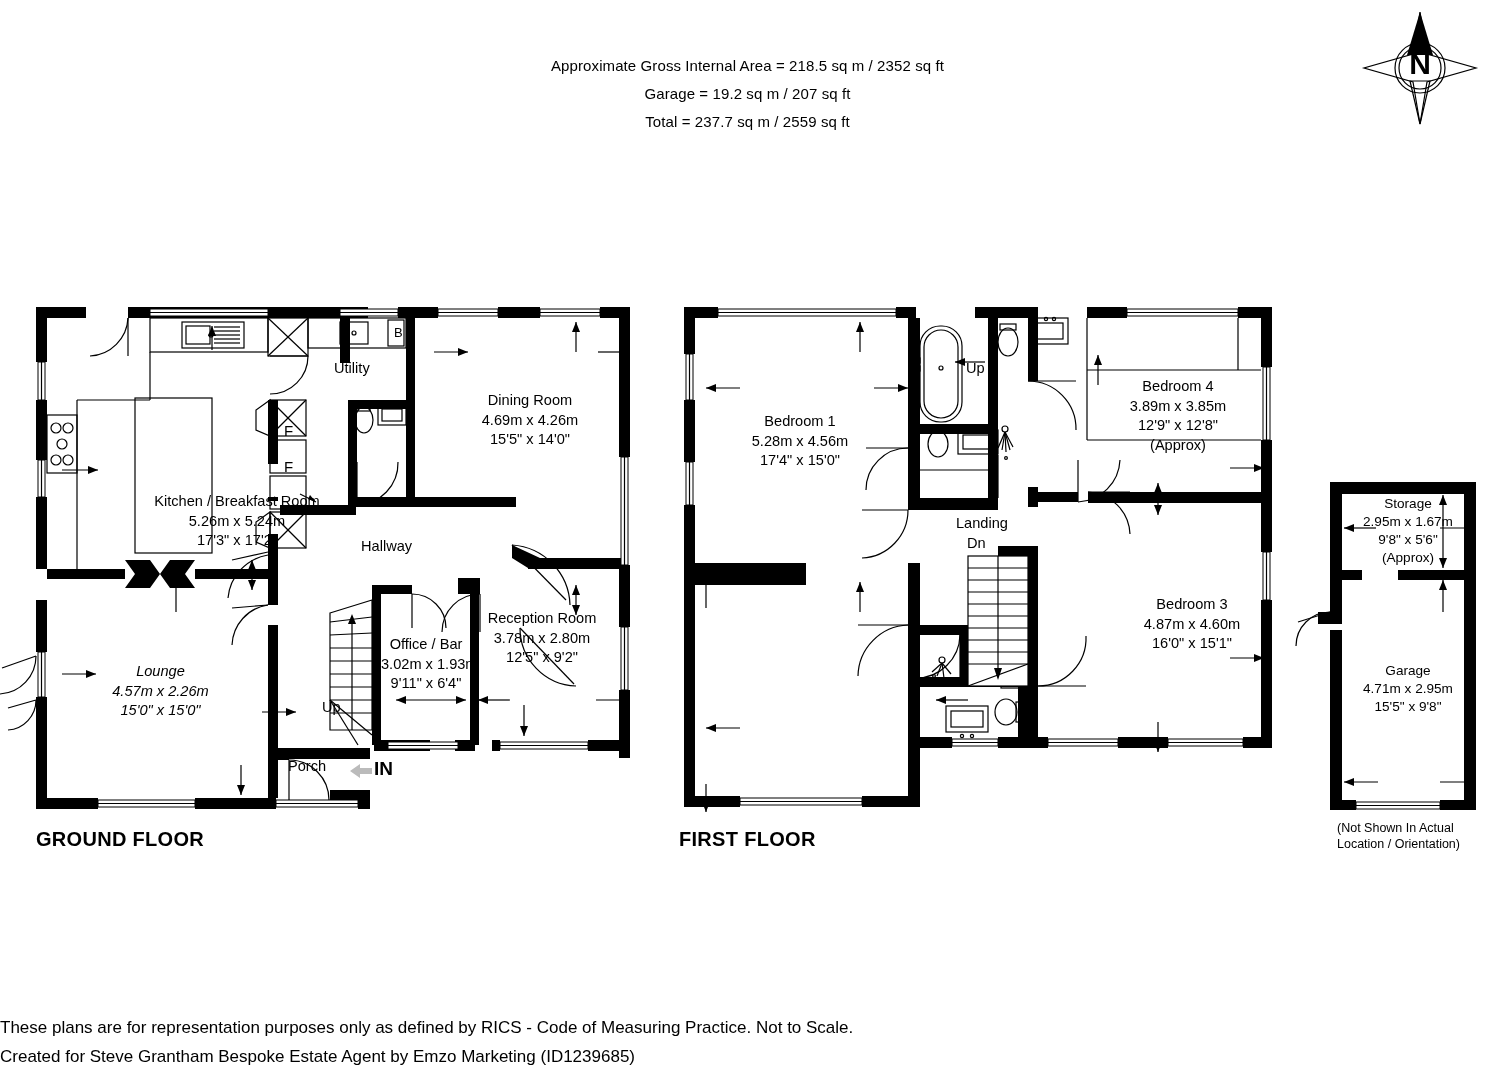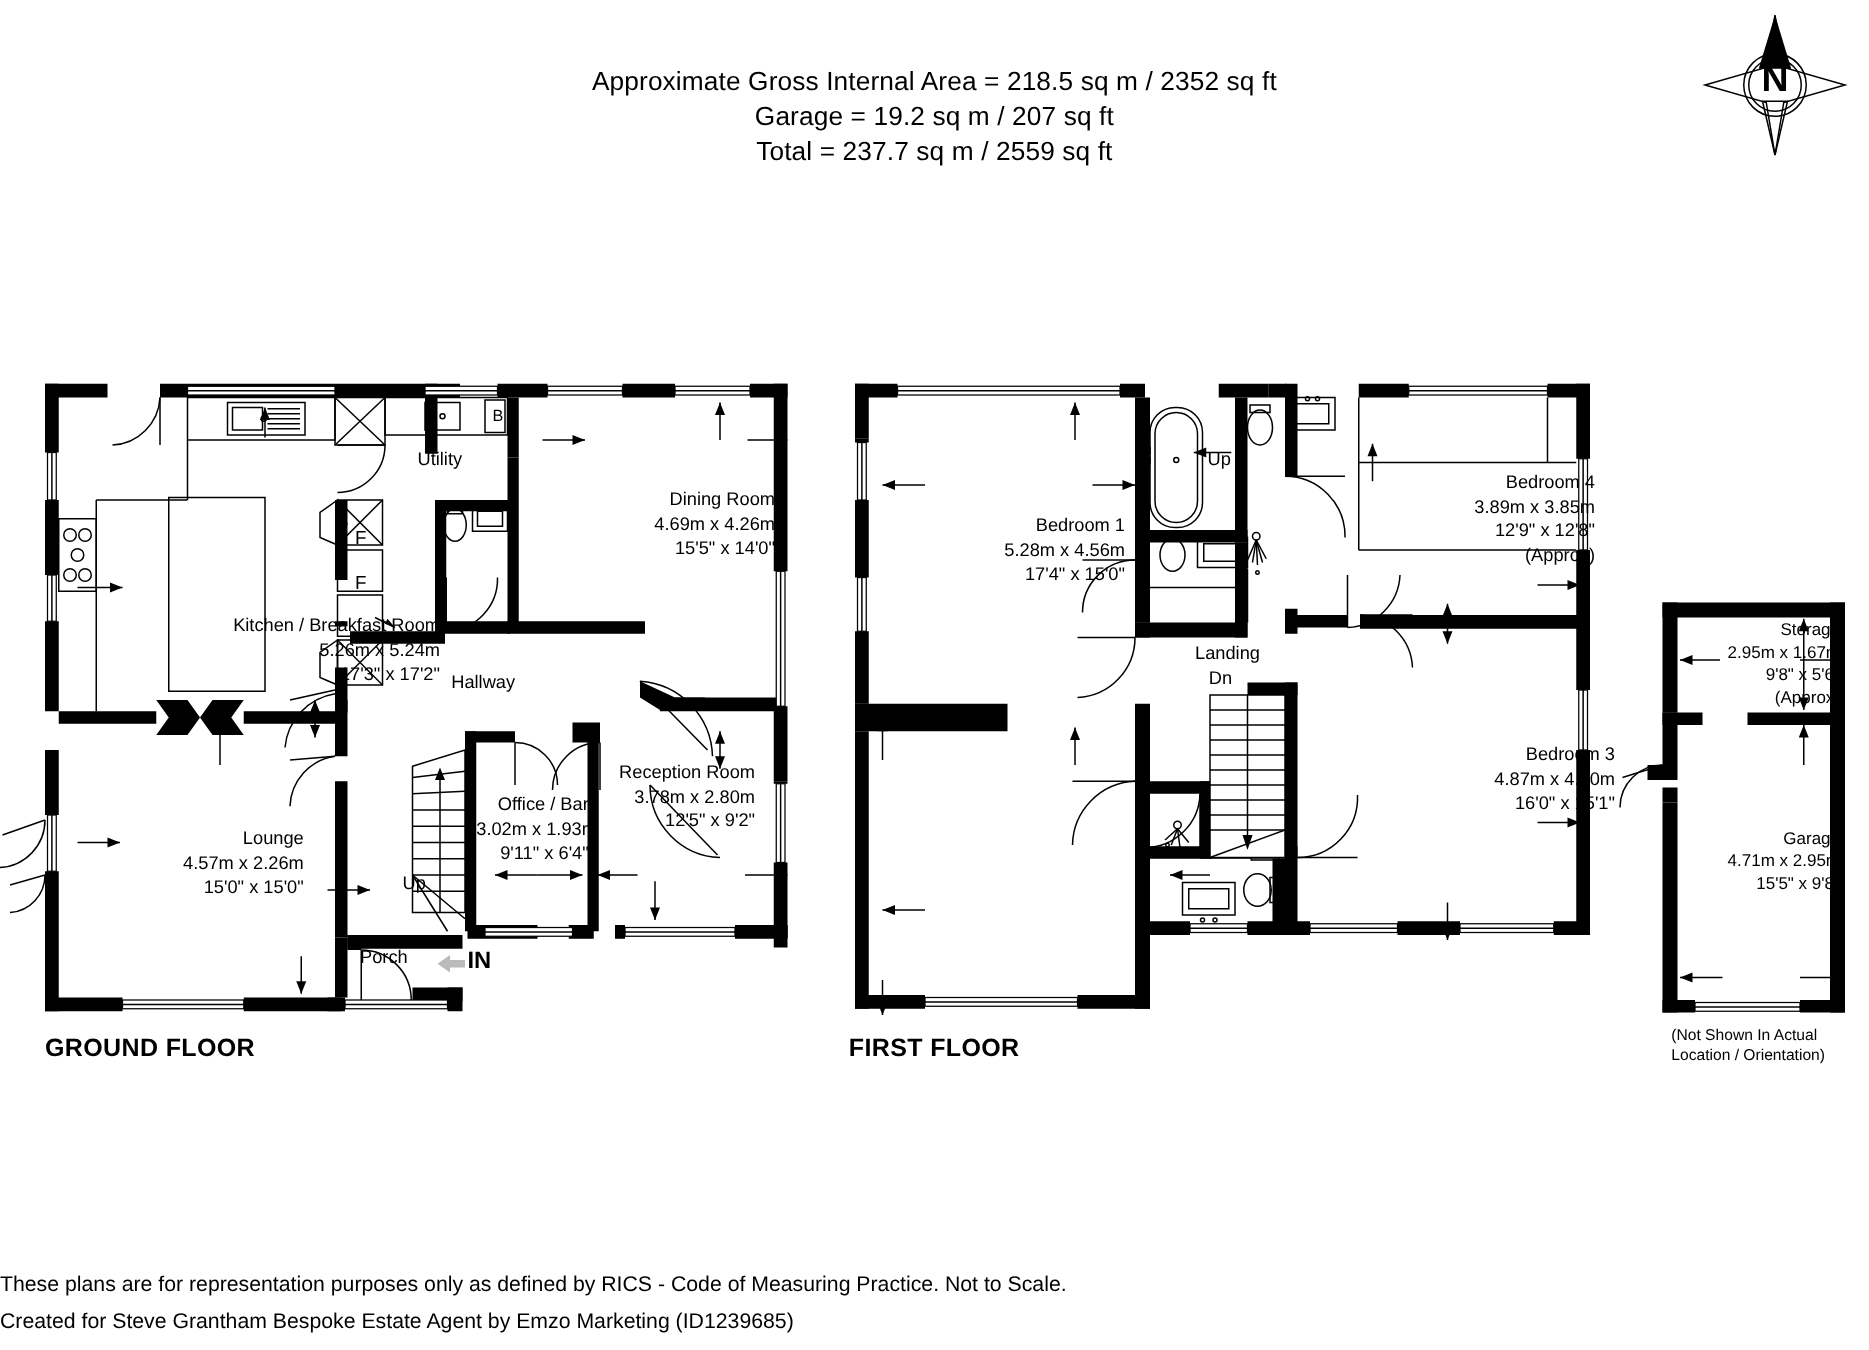"Approximate Gross Internal Area =" .hdr { font-size: 21px -> 15px }
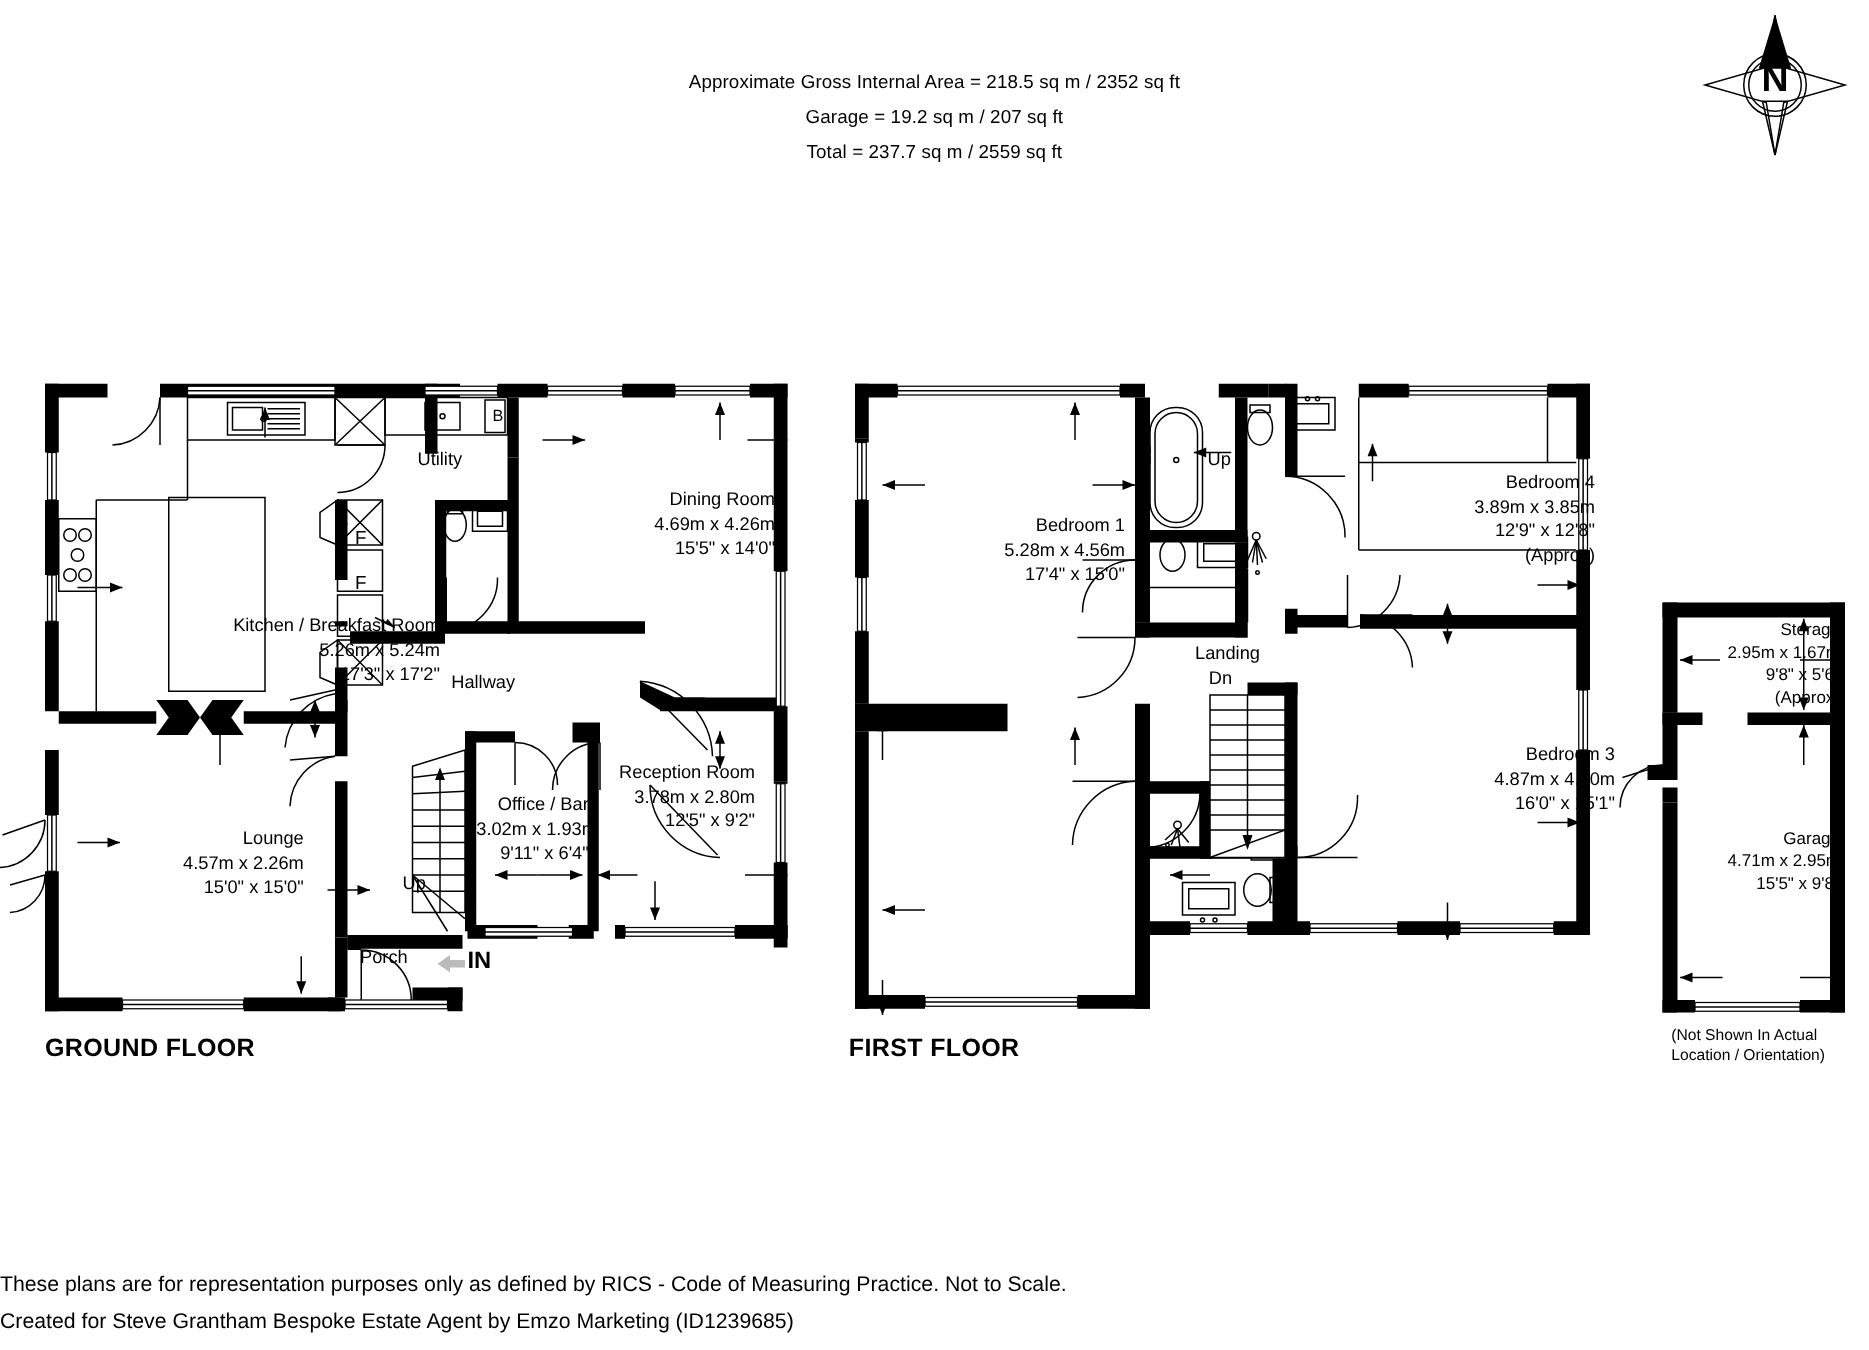"Bedroom 4" .rm { text-align: right -> center }
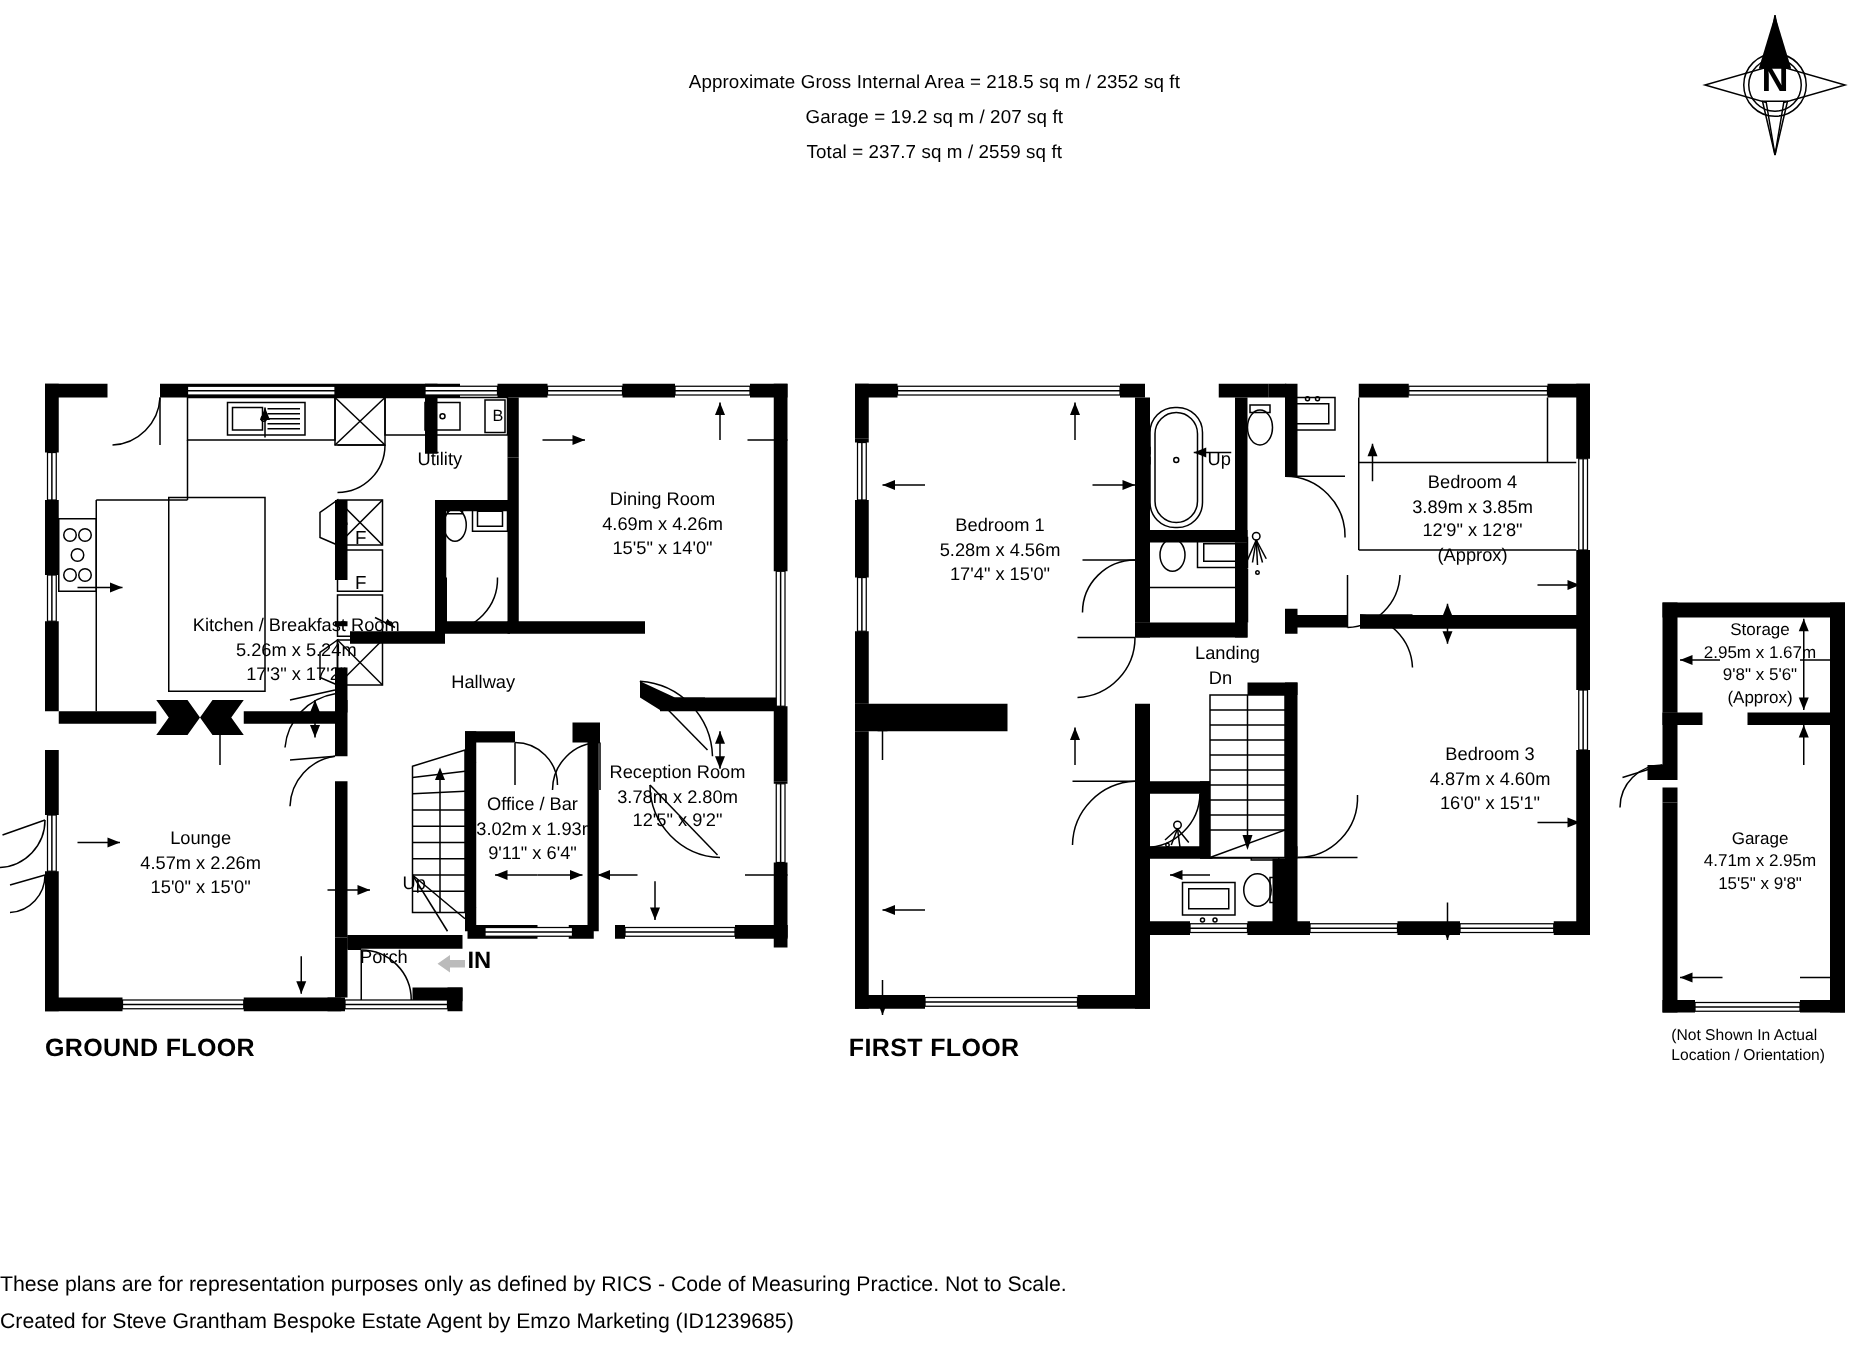"Lounge" div.rm { font-style: none -> italic }
